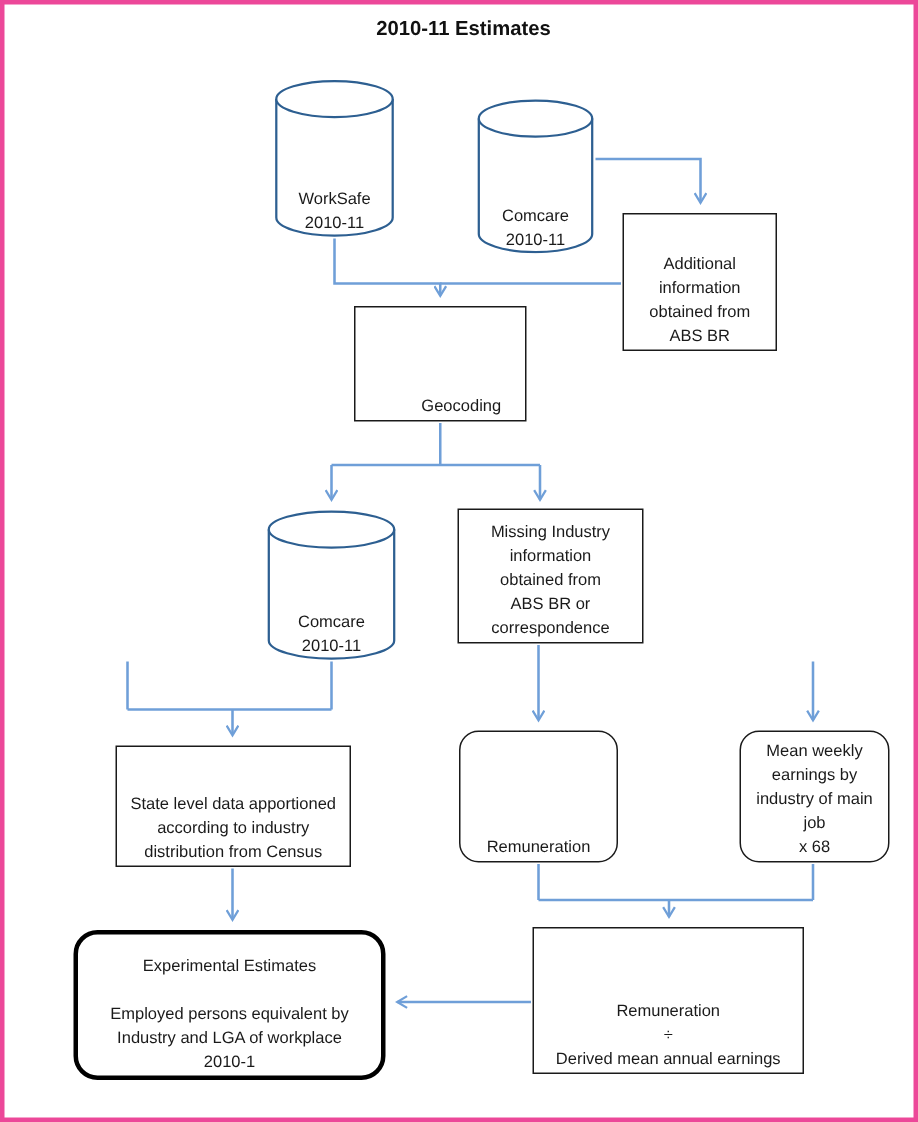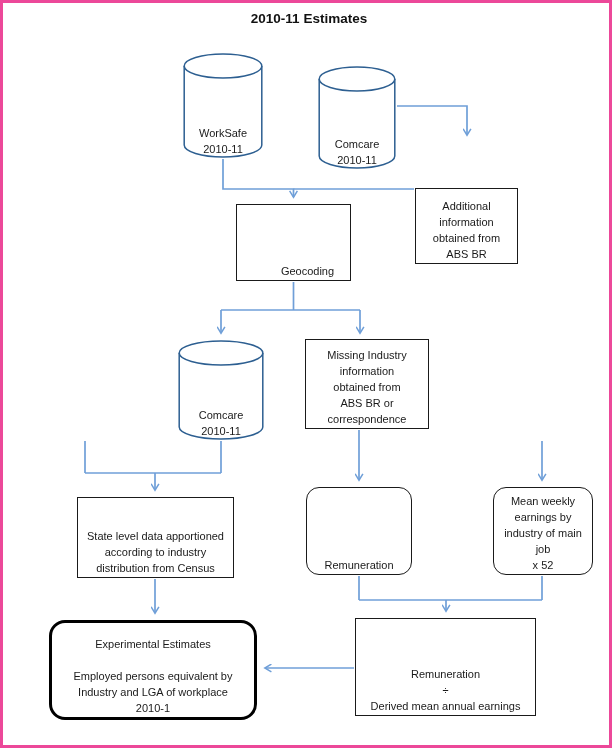"Additional" div.node { height: 76px -> 92px; margin-top: 46px -> none }
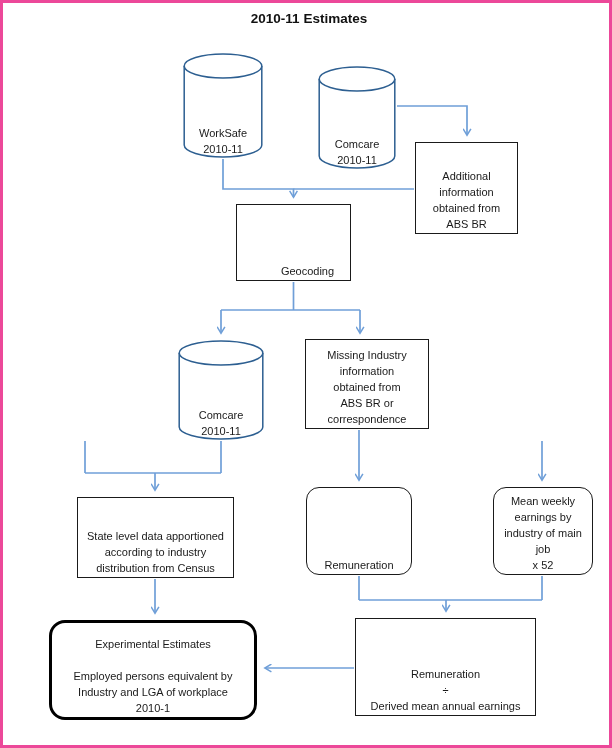"Mean weekly" span.node-text { text: 52 -> 68 }
